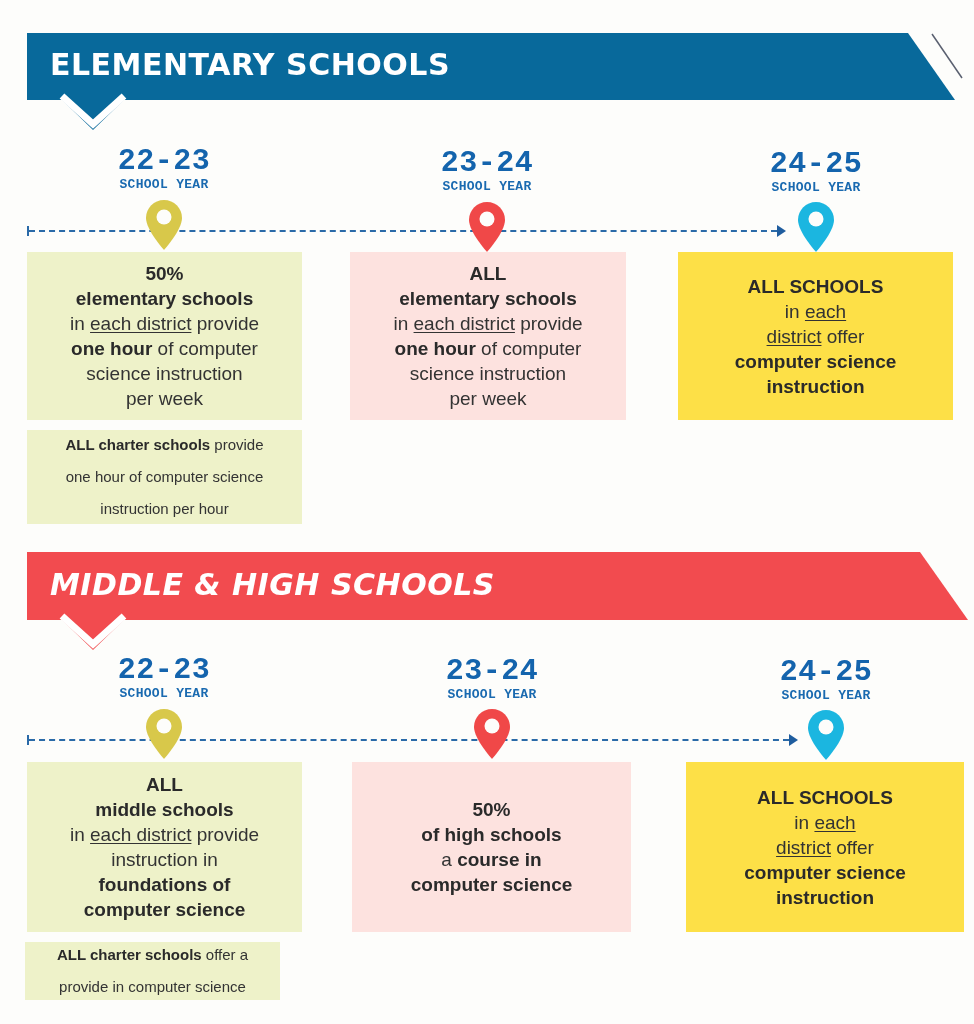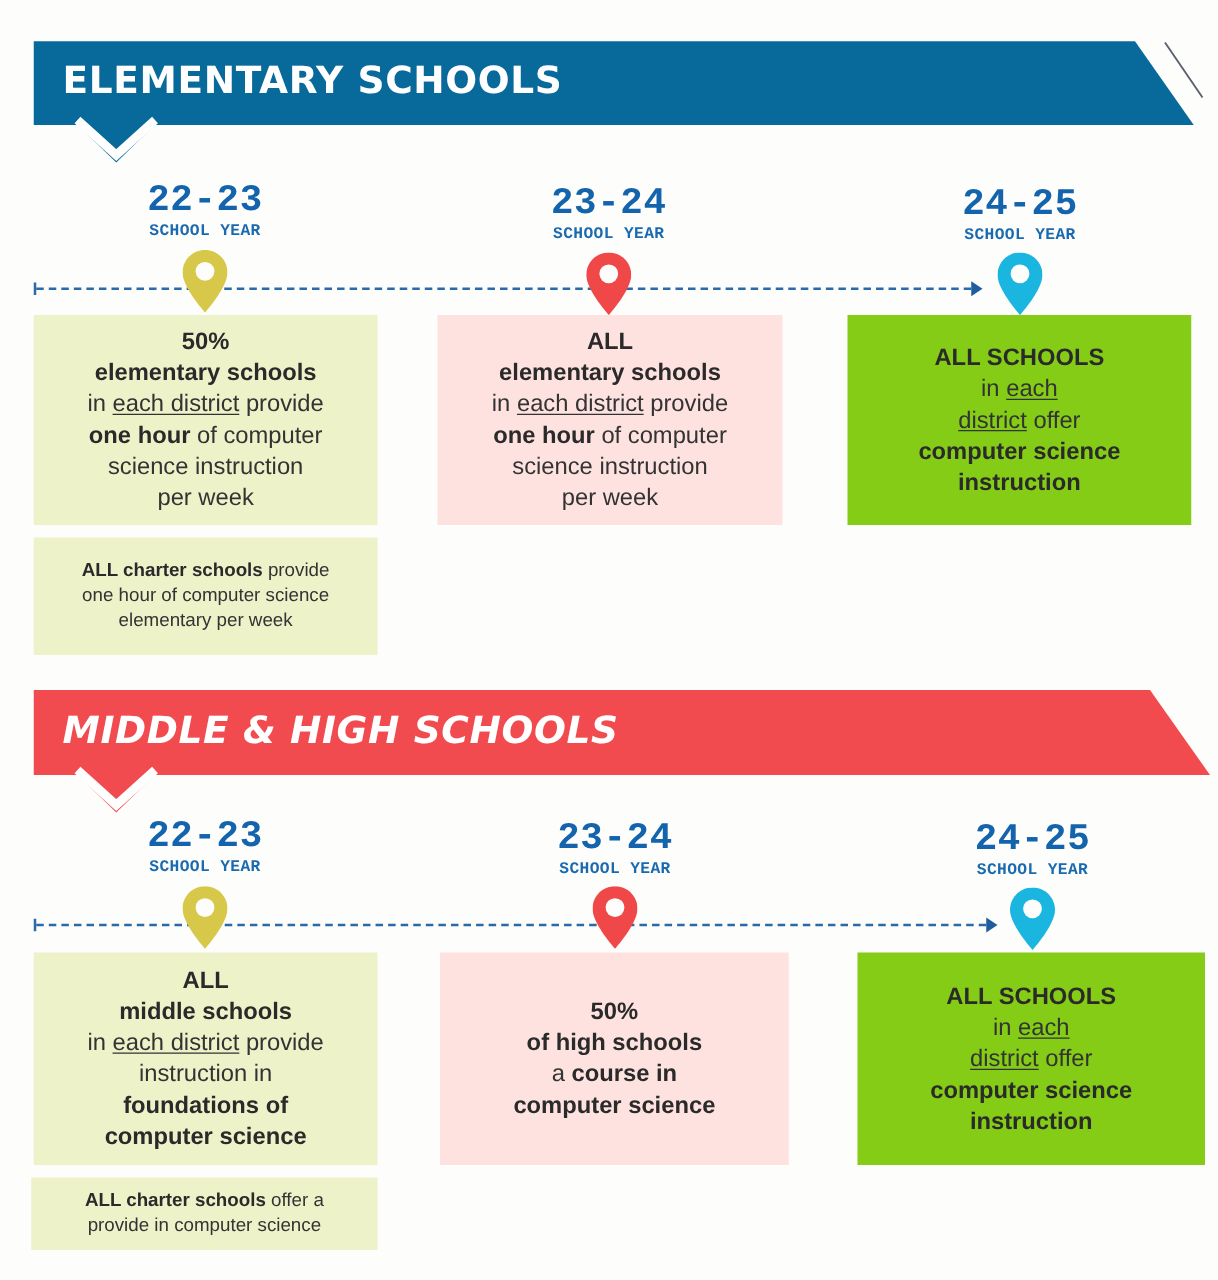"ALL SCHOOLS" .blue { background: #84cc16 -> #fde047 }
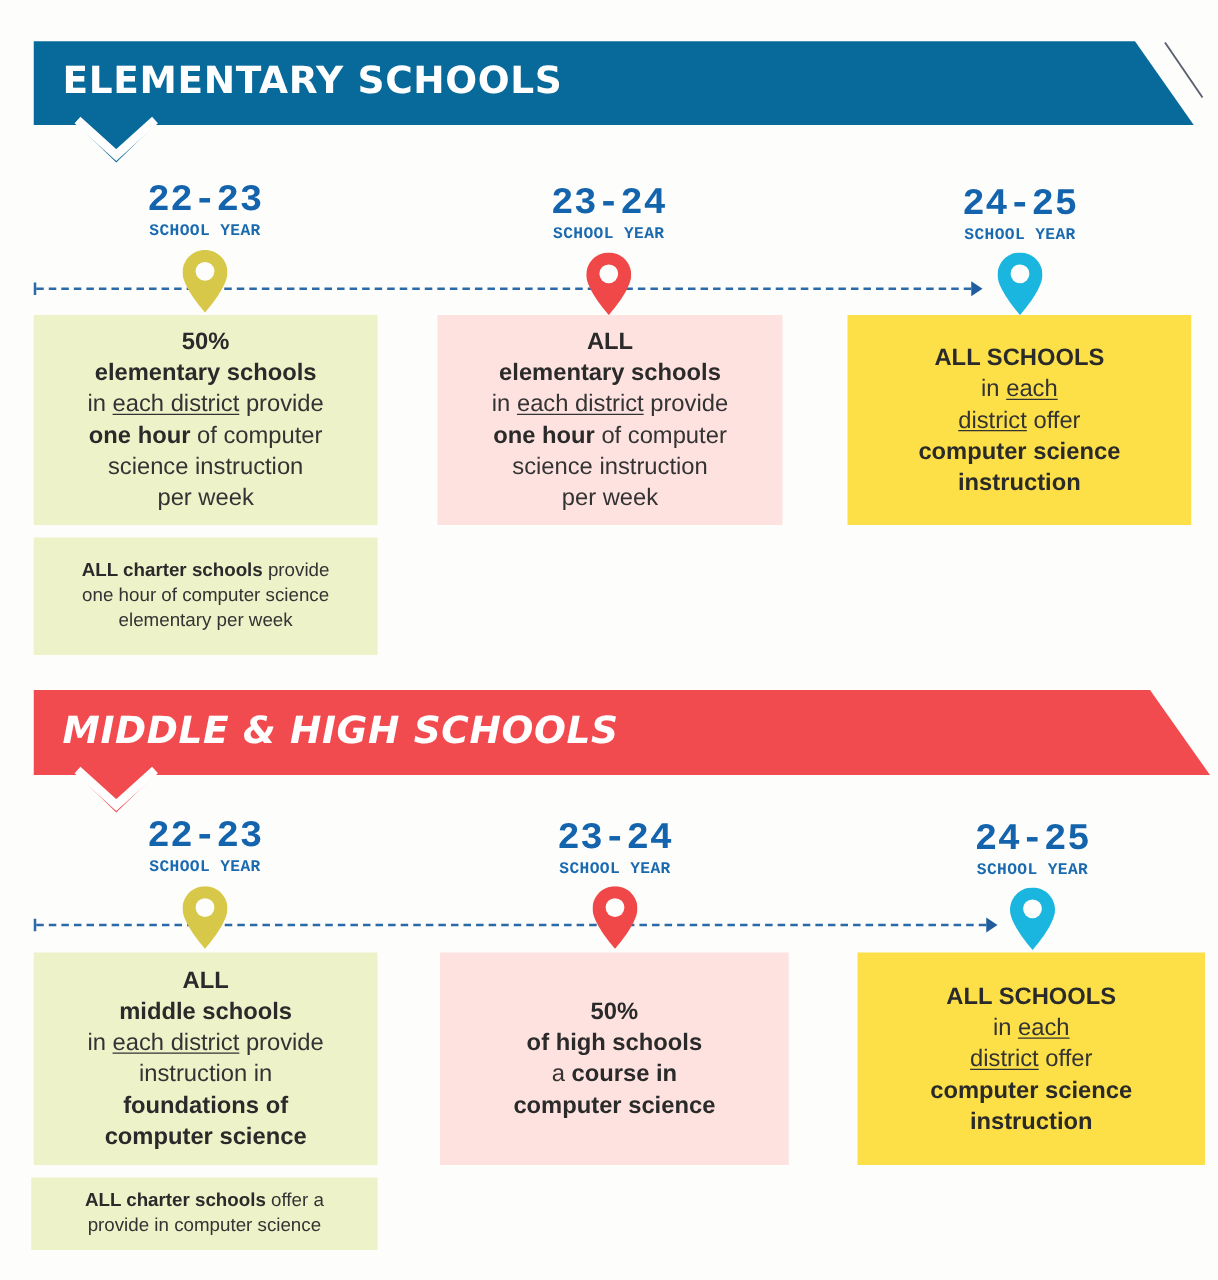"ALL charter schools provide" .box.small { gap: none -> 12px }
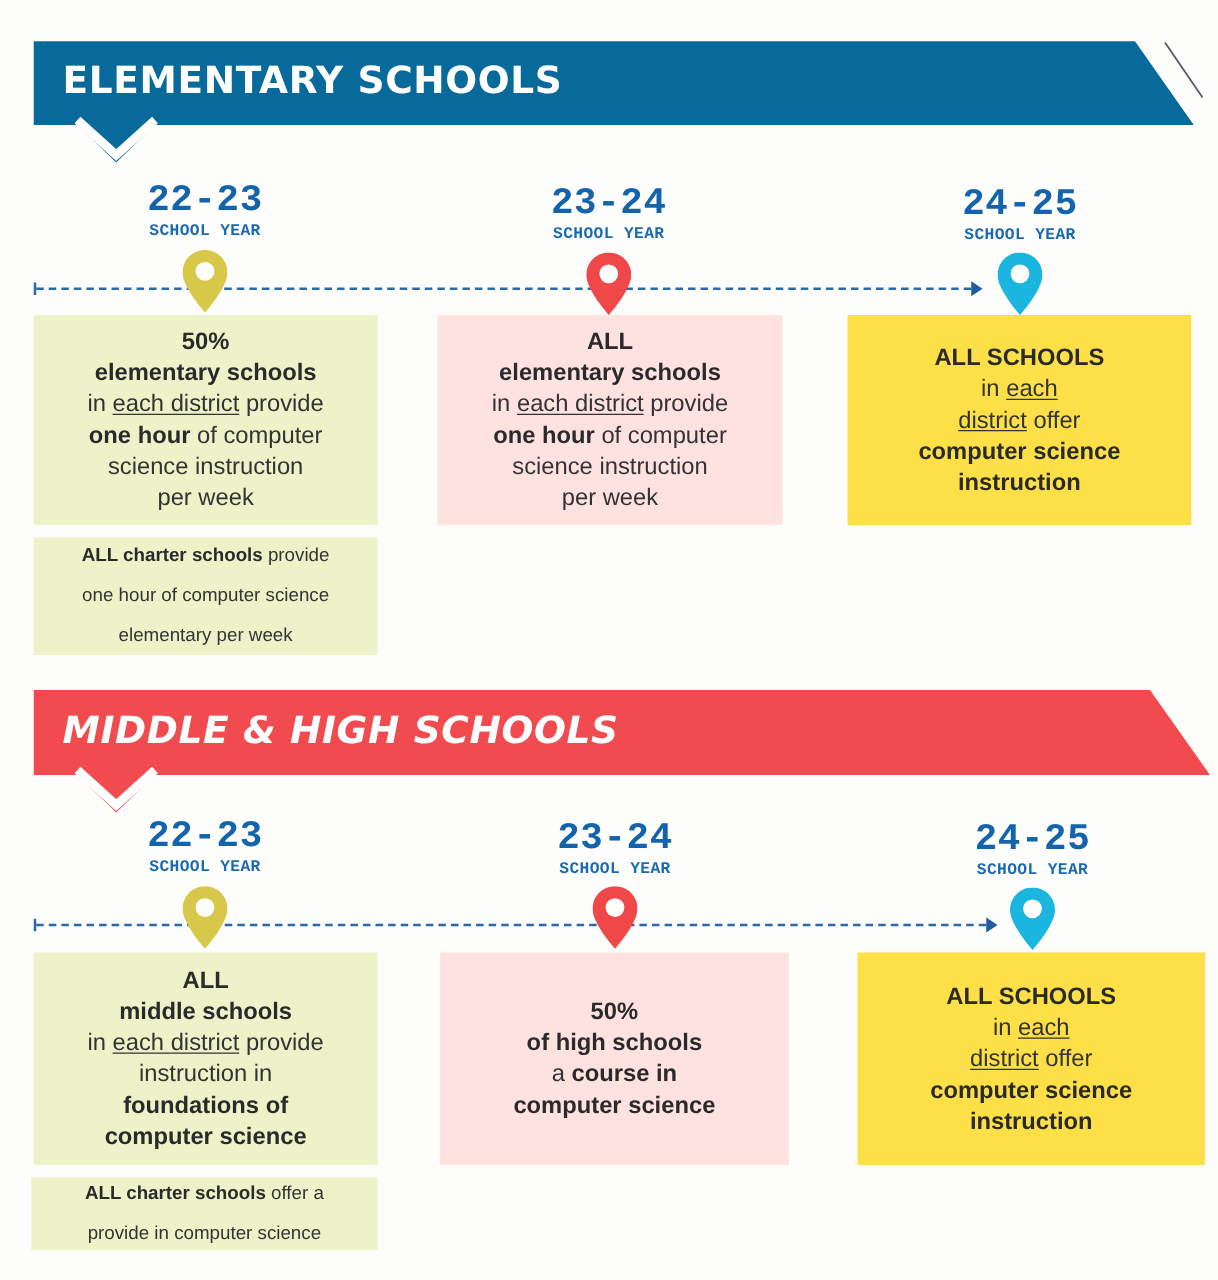"elementary per week" span { text: elementary per week -> instruction per hour }
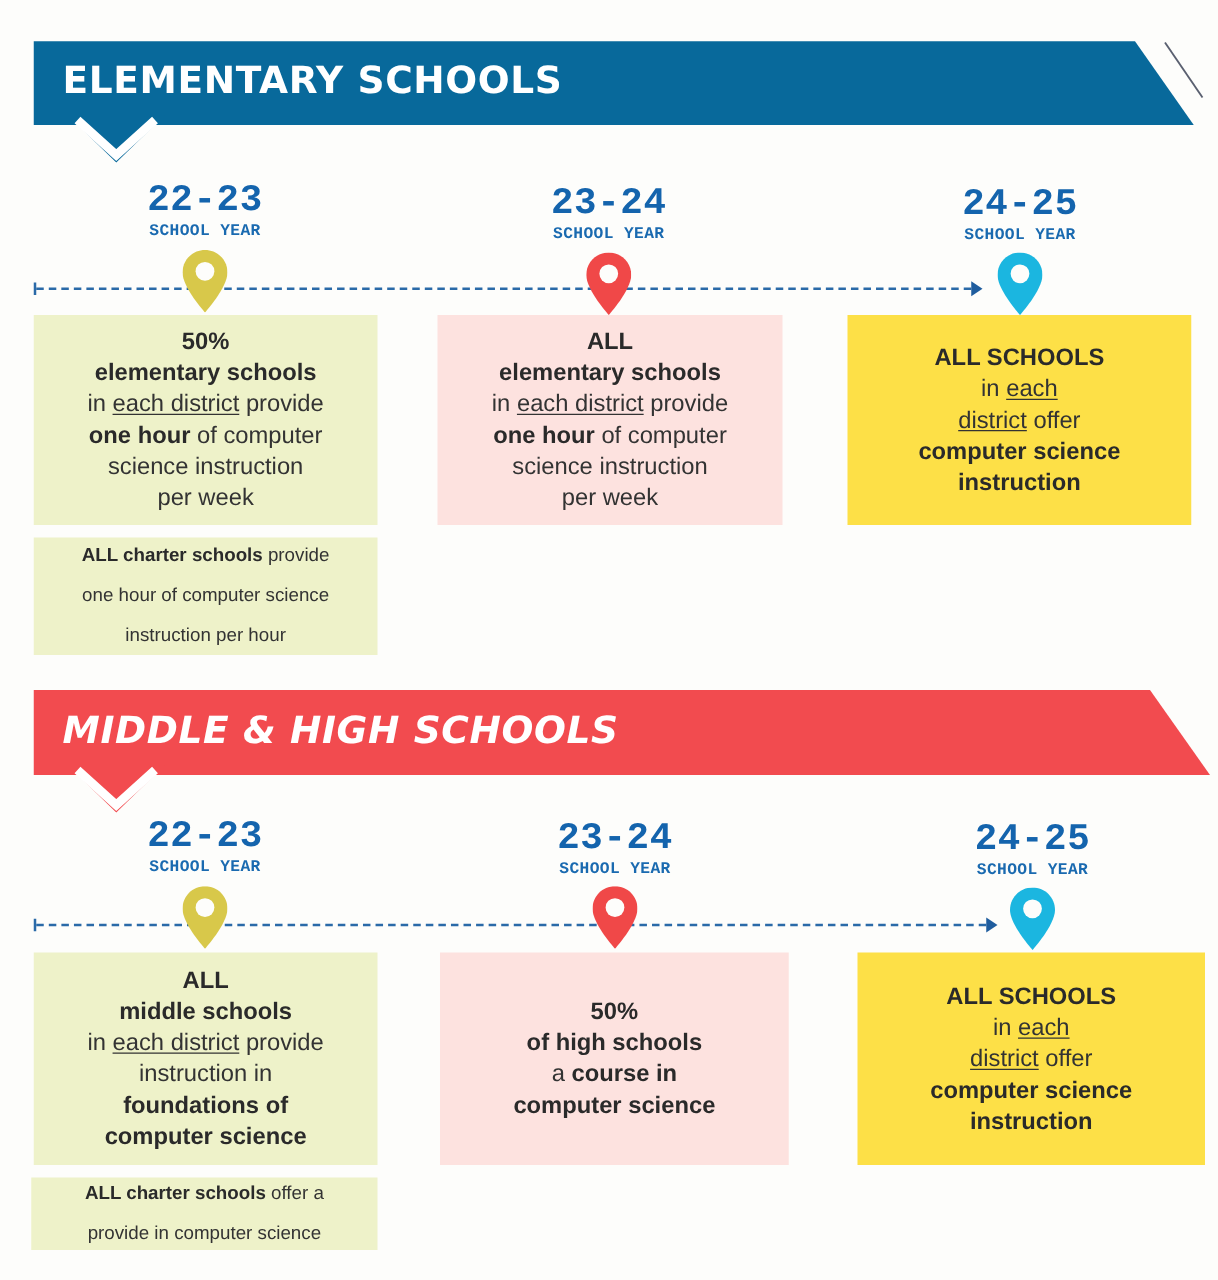"ALL charter schools offer a" div.box { width: 277px -> 255px }
